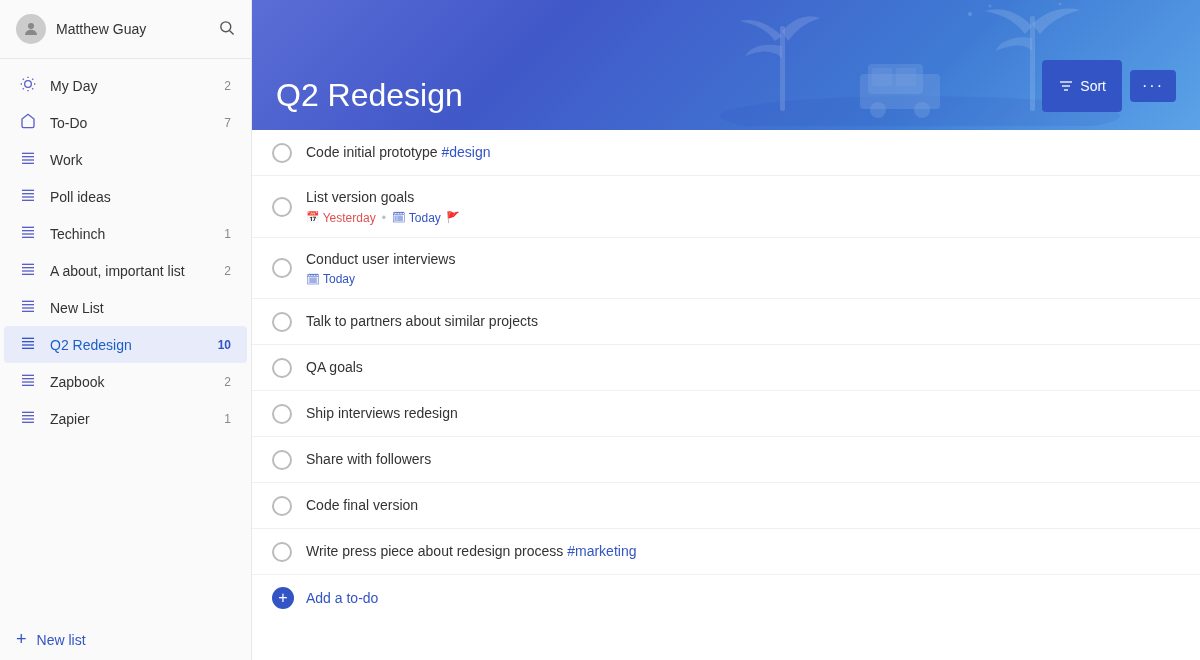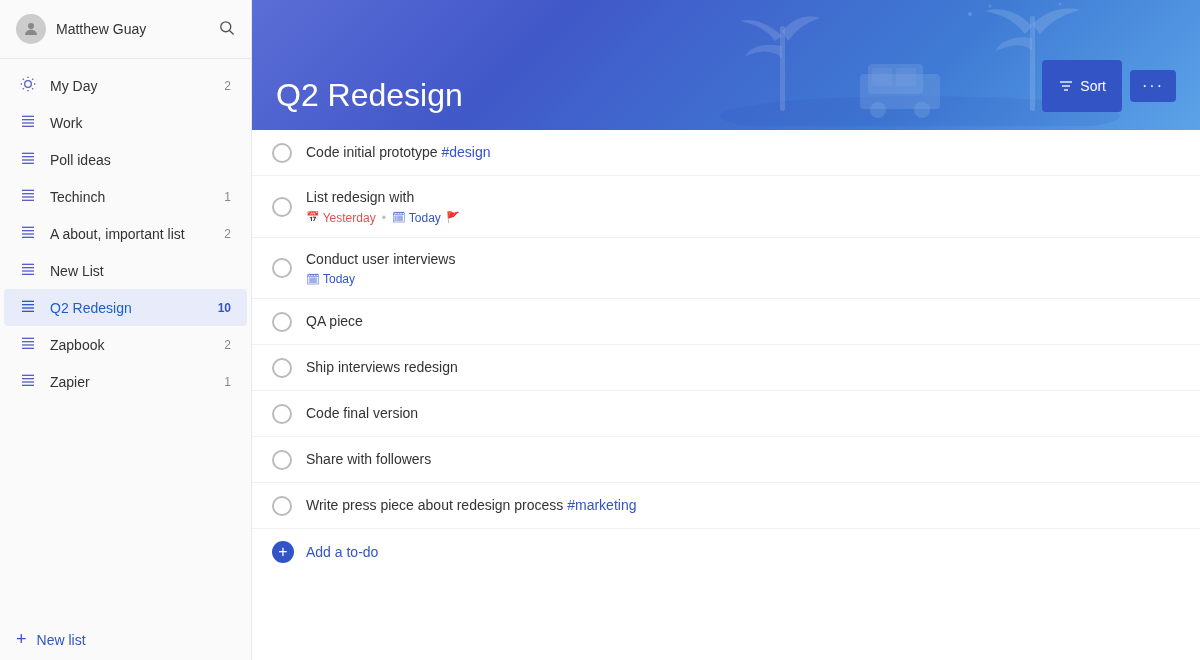"To-Do" div.sidebar-item { html: none -> <div> <span><svg> <path></path> </svg></span> <span>To-Do</span> <span>7</span> </div> }
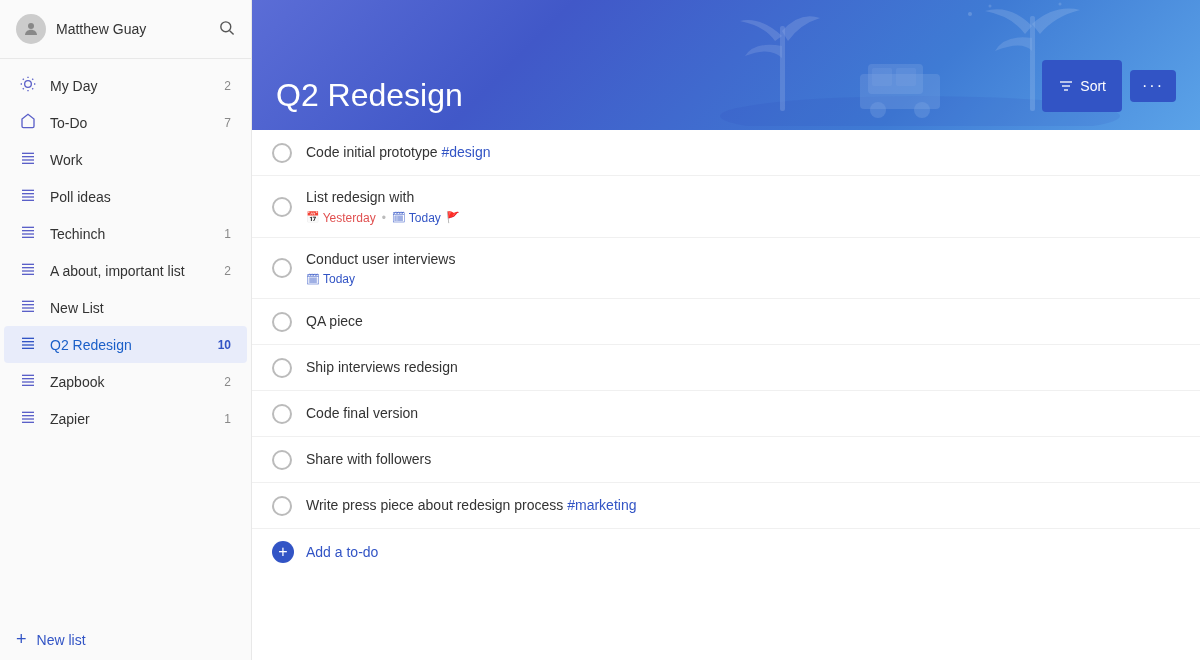"List redesign with" div.task-title { text: redesign with -> version goals }
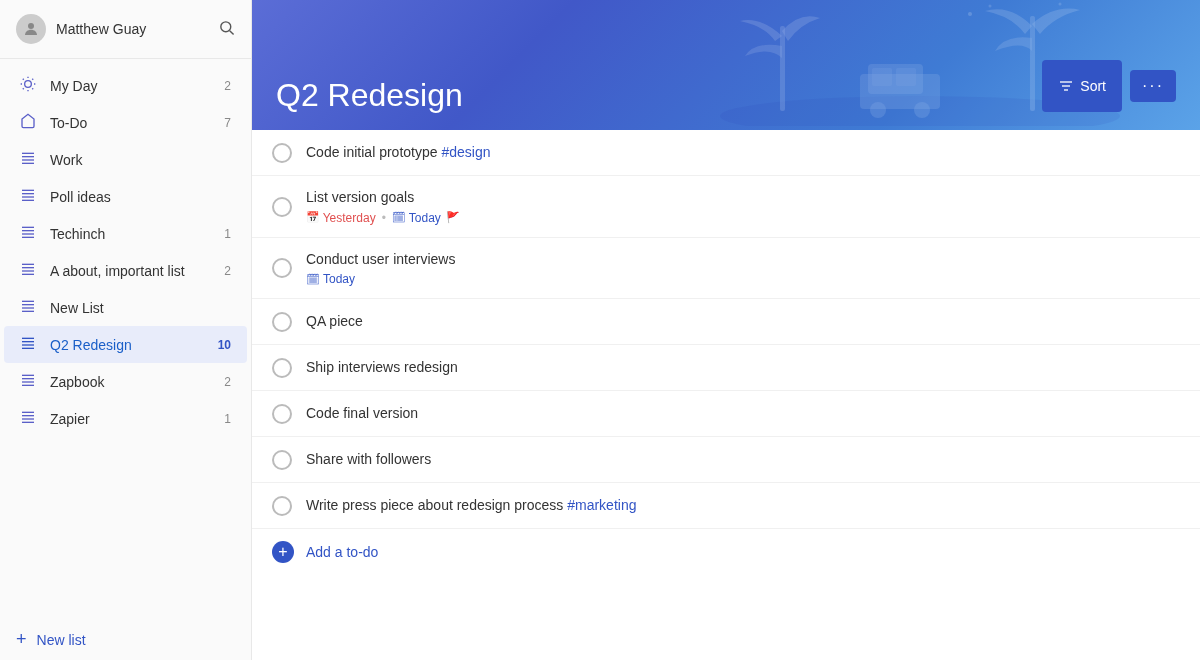"Talk to partners about similar" div.task-item { html: none -> <div> <div></div> <div> <div>Talk to partners about similar projects</div> </div> </div> }
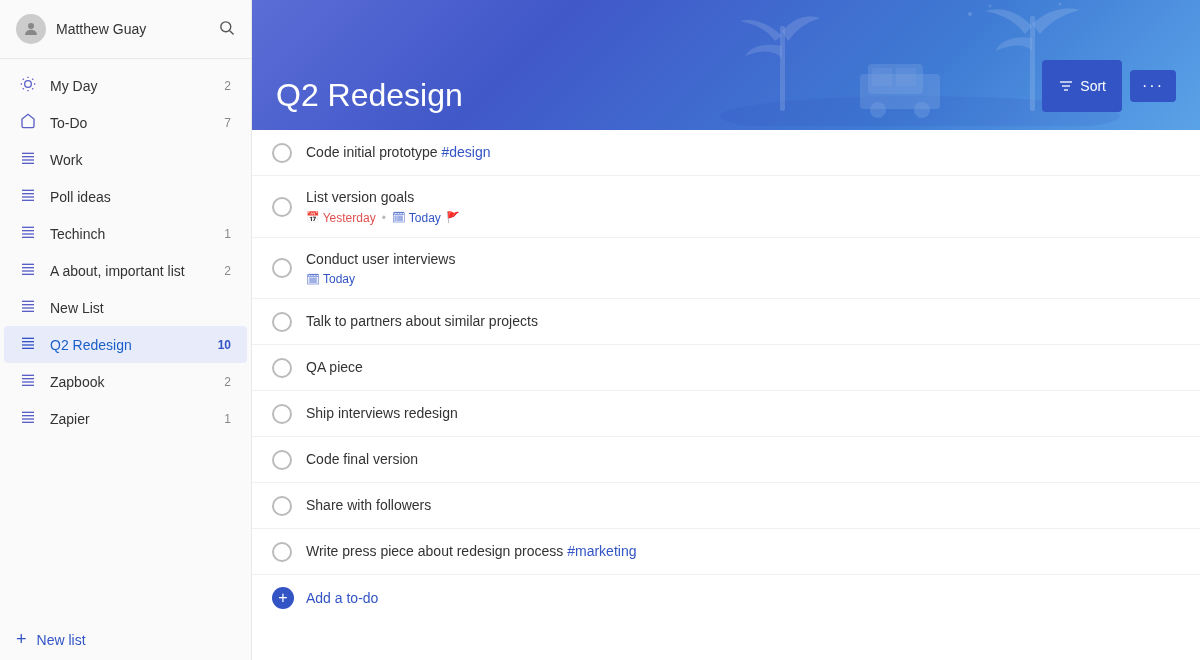"QA piece" div.task-title { text: piece -> goals }
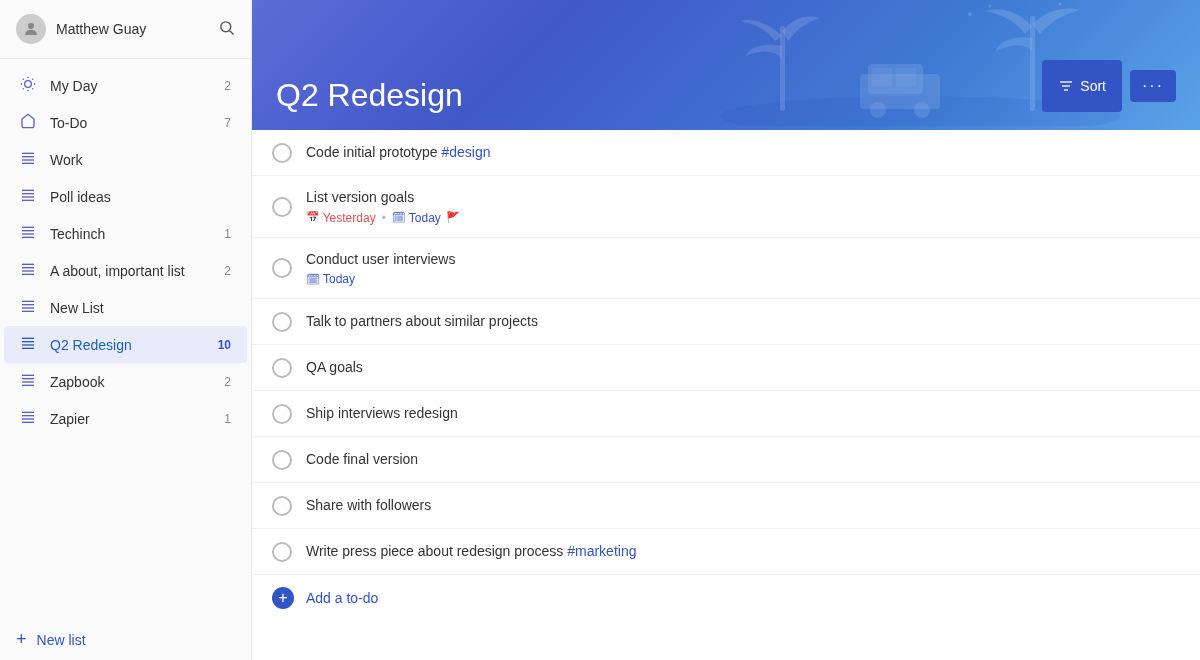"Code final version" div.task-item { order: before "Share with followers" -> after "Share with followers" }
